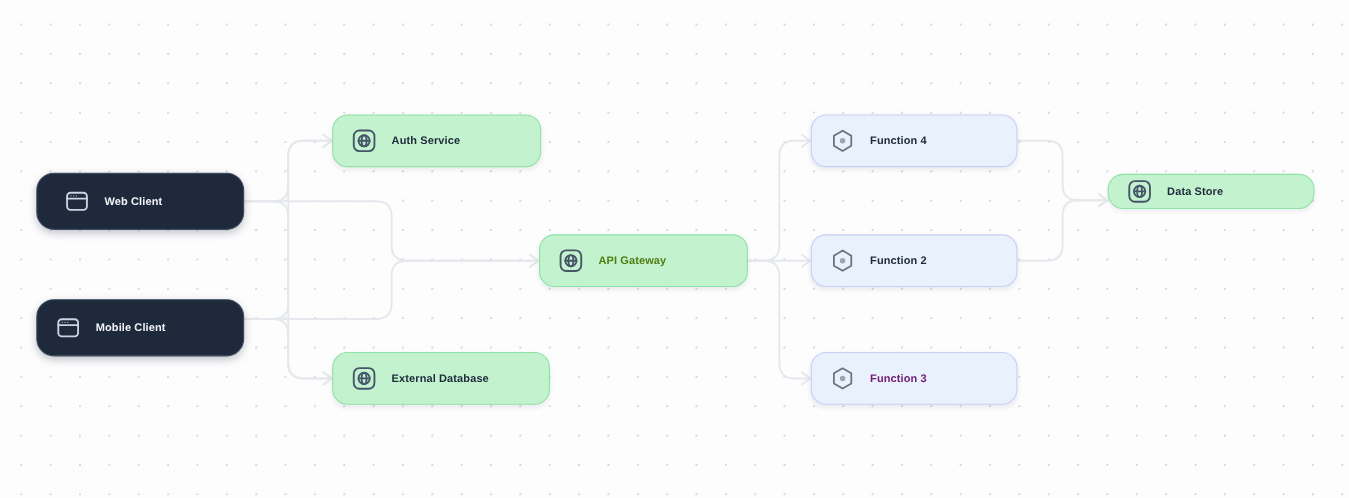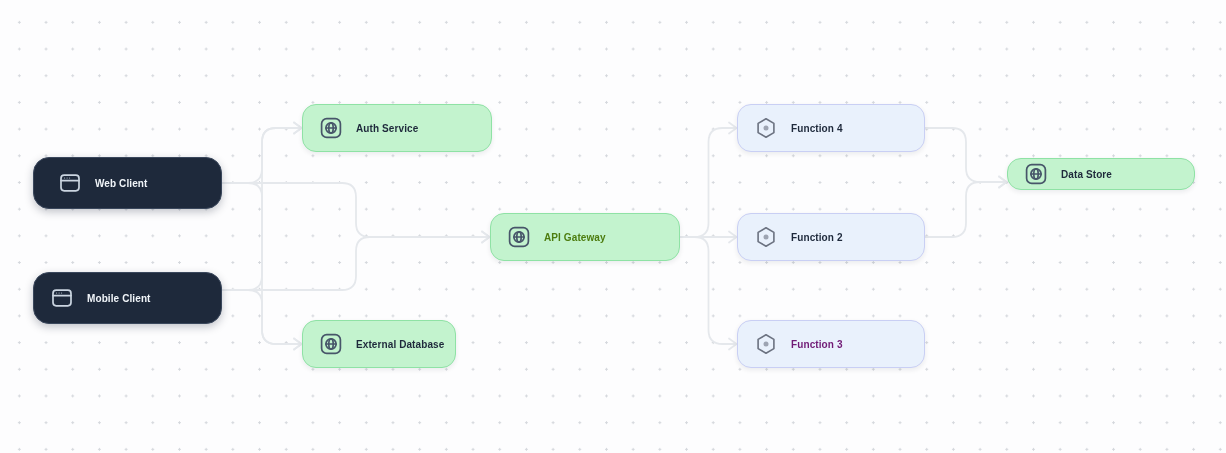"External Database" div.node { justify-content: space-between -> none; width: 154px -> 198px }
